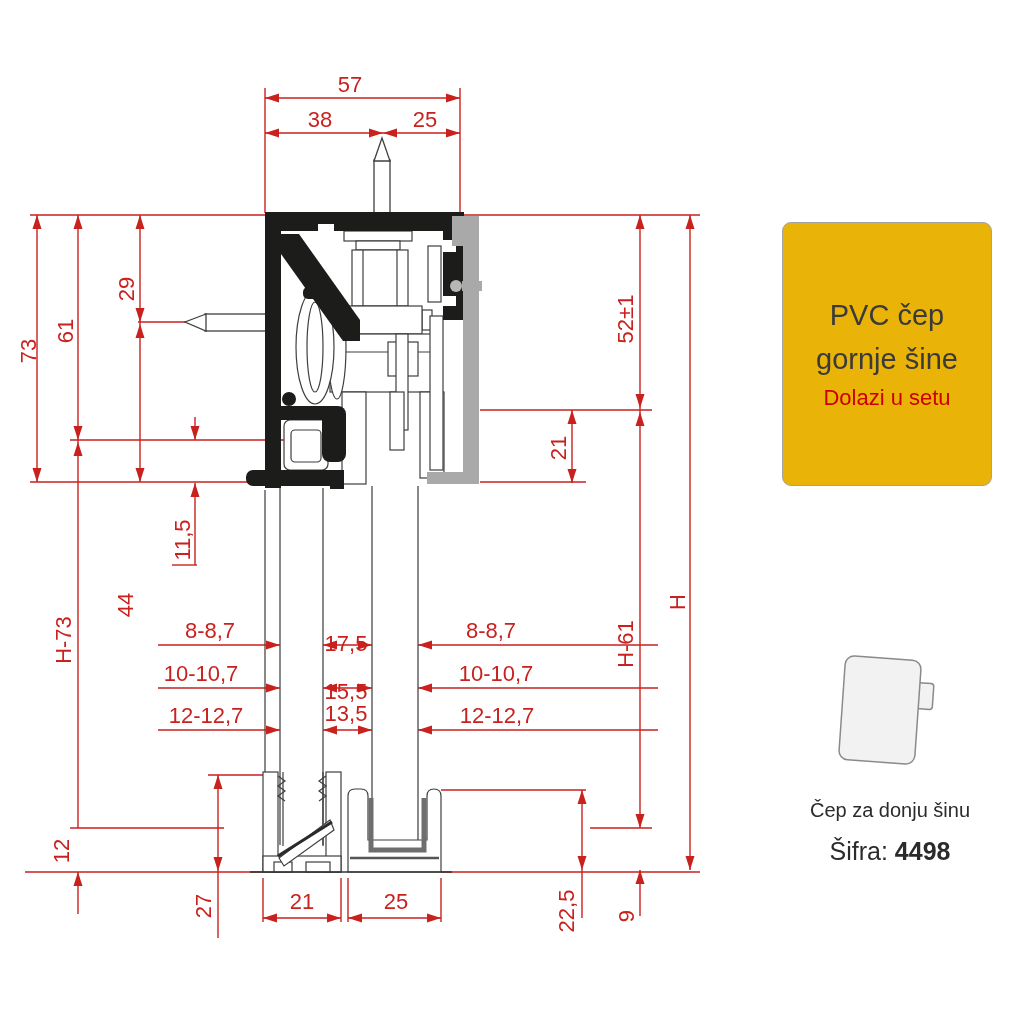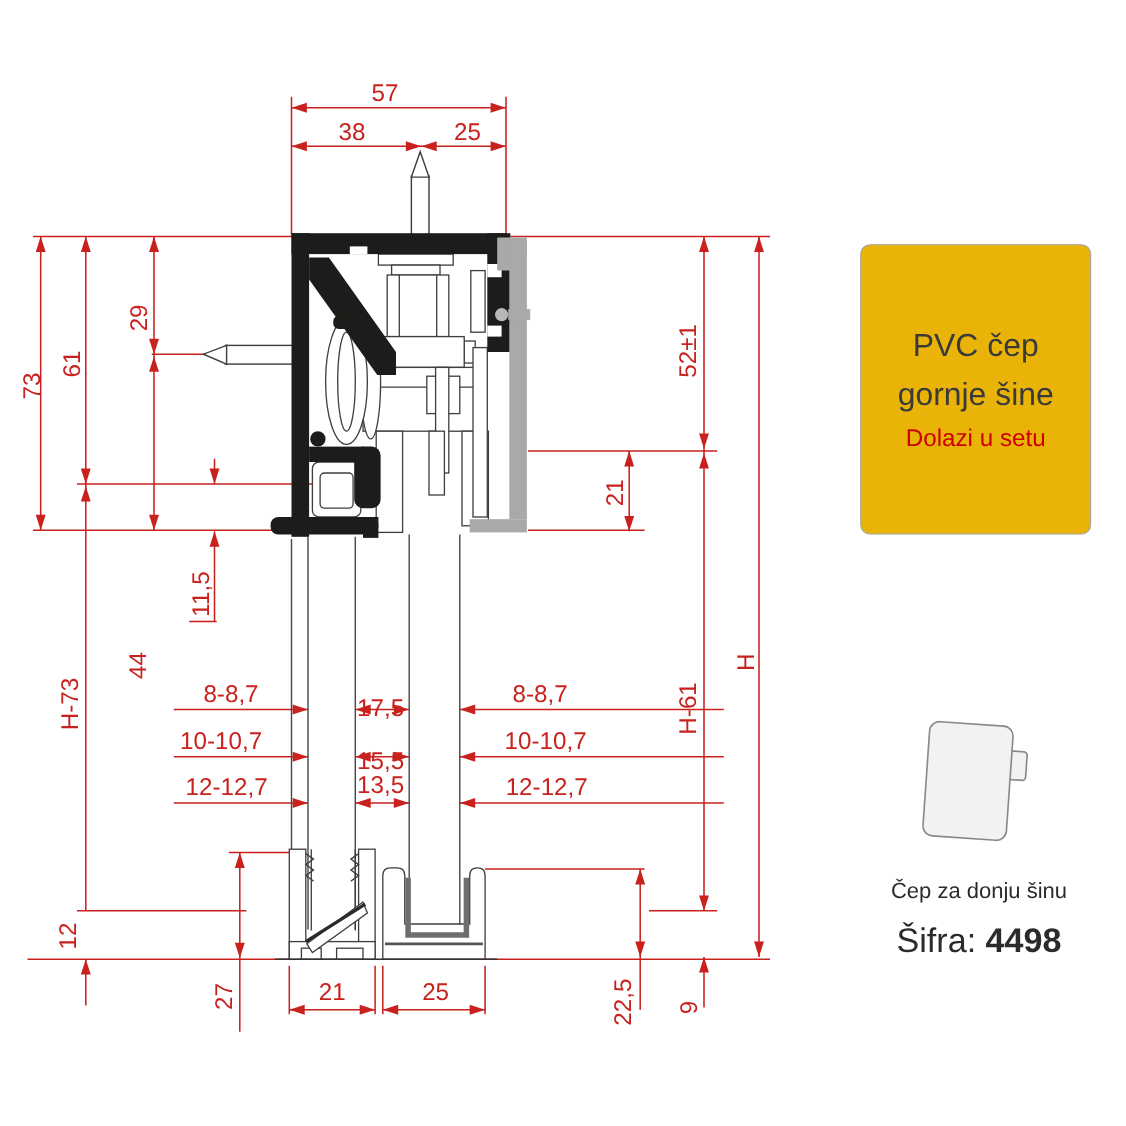"Šifra: 4498" .caption .t2 { font-size: 31px -> 25px }
